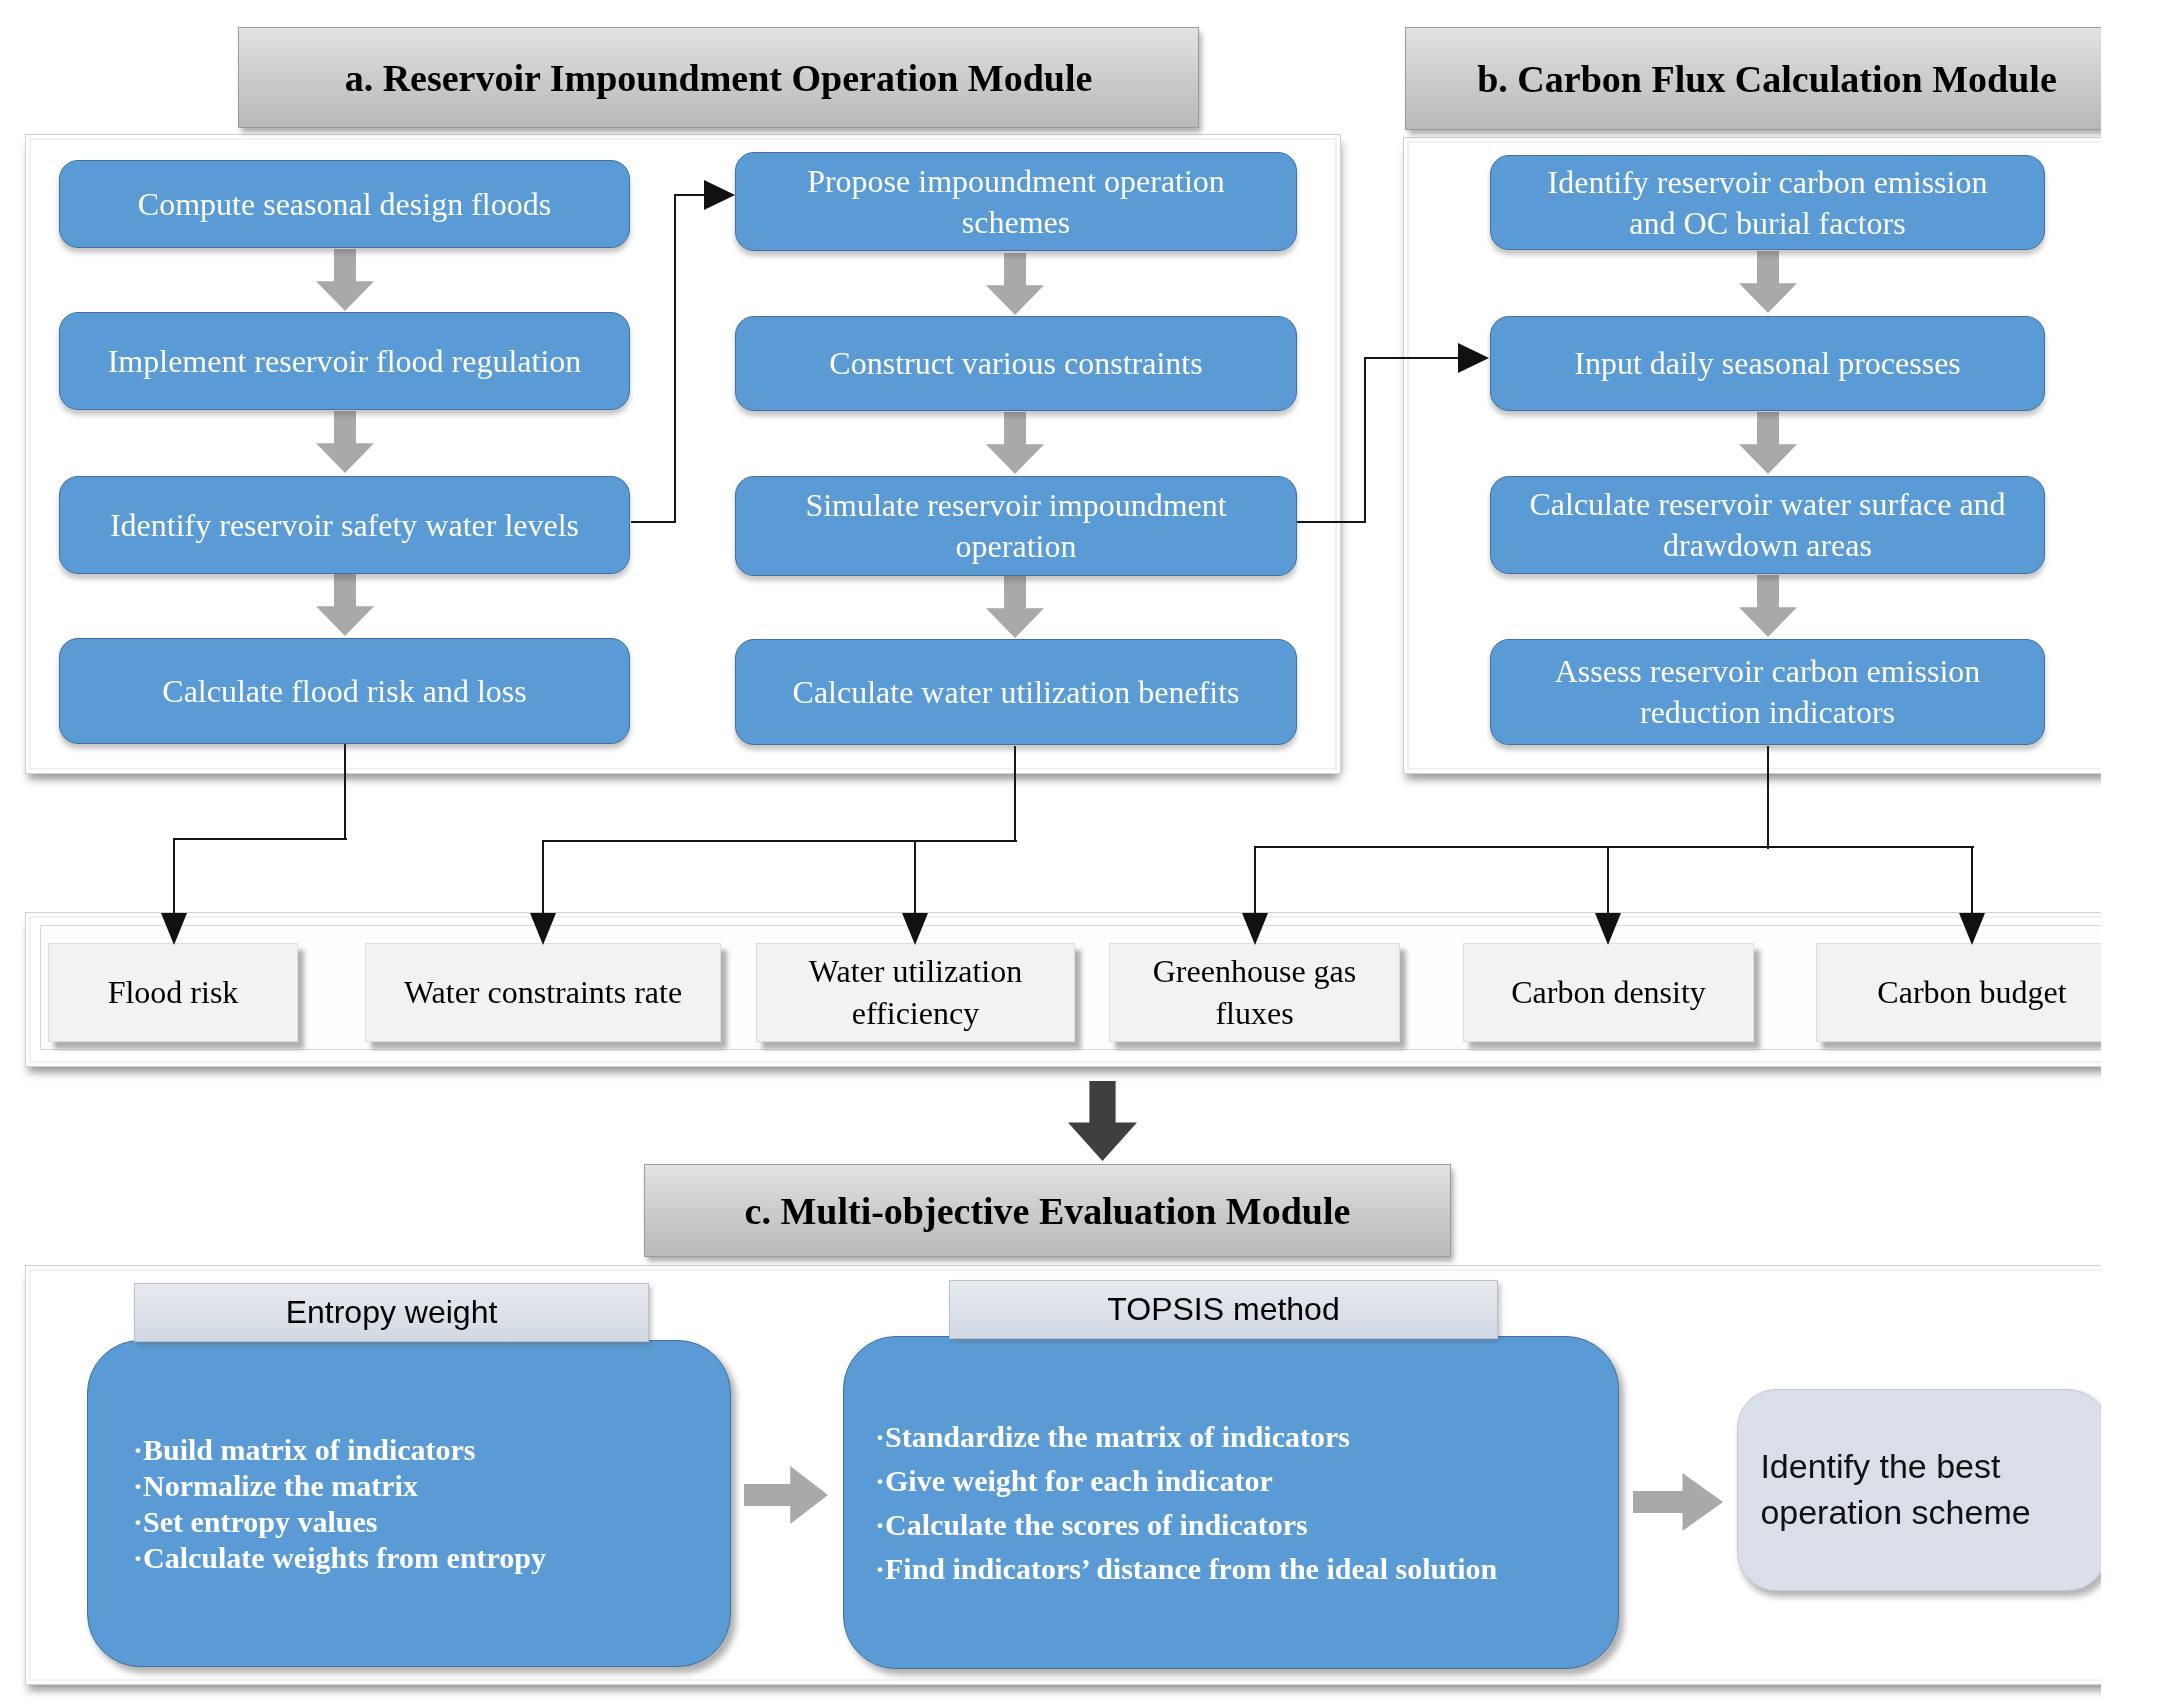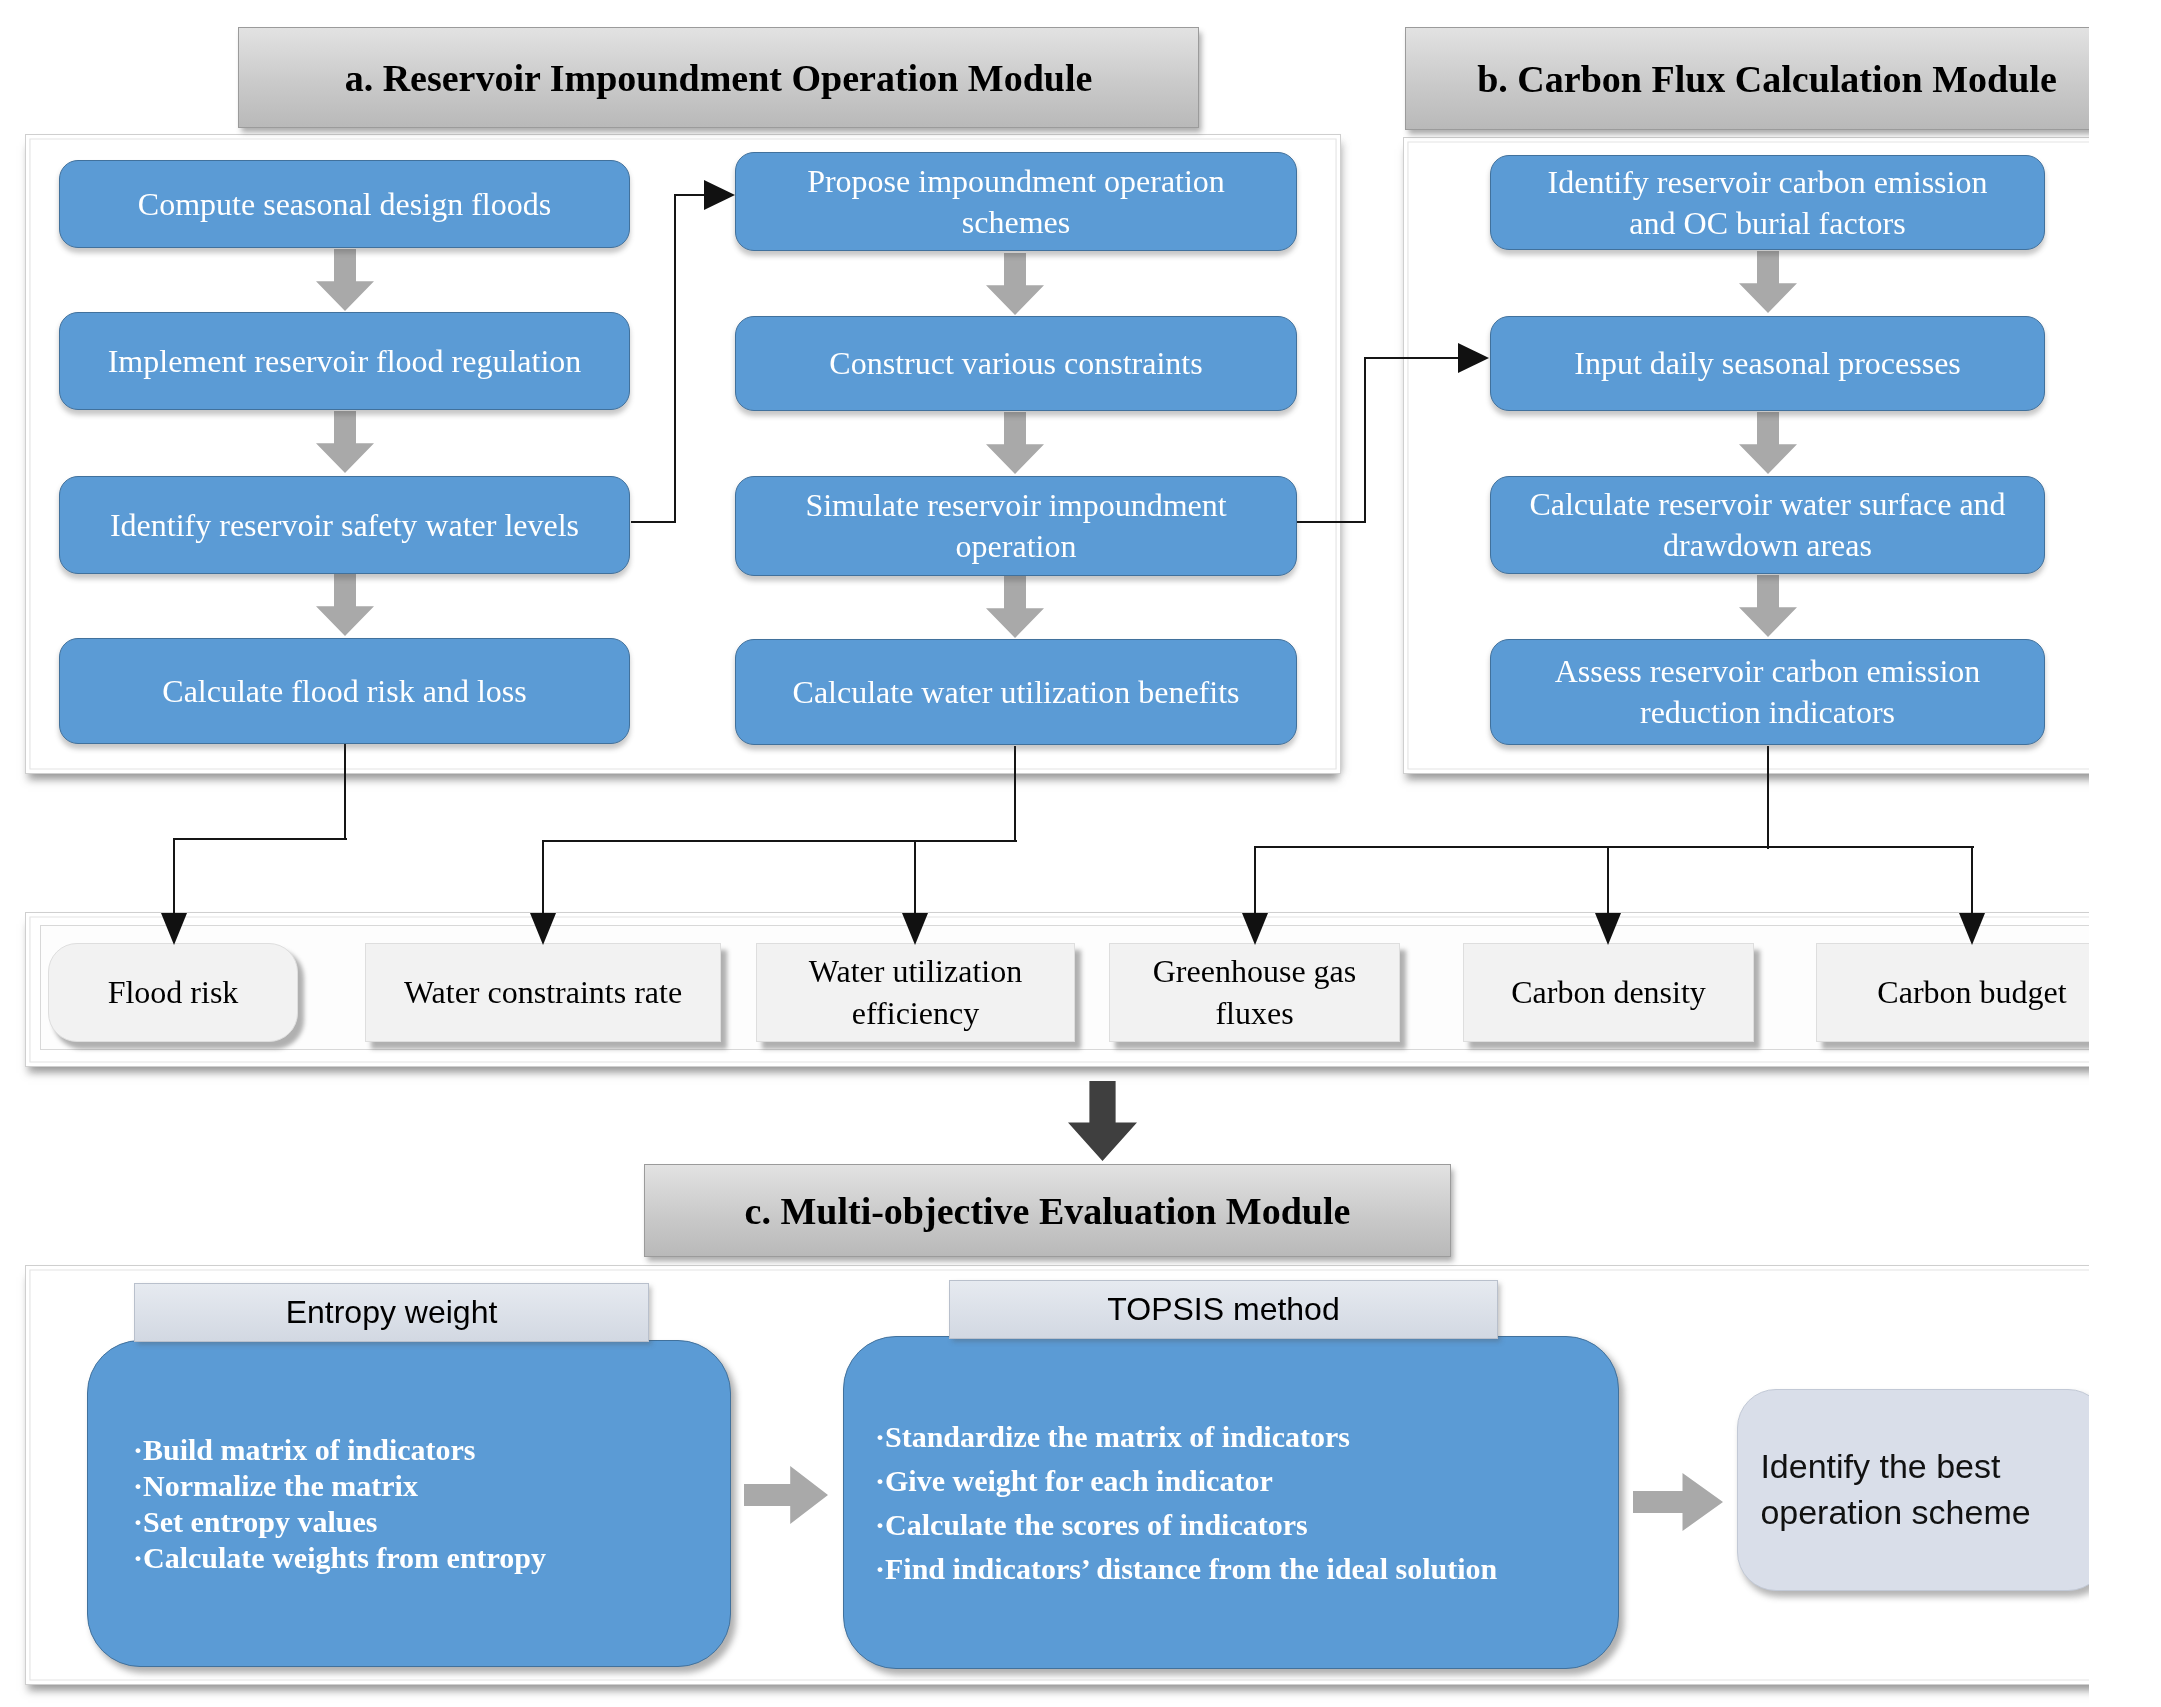"a. Reservoir Impoundment Operation" .canvas { padding-left: none -> 12px }
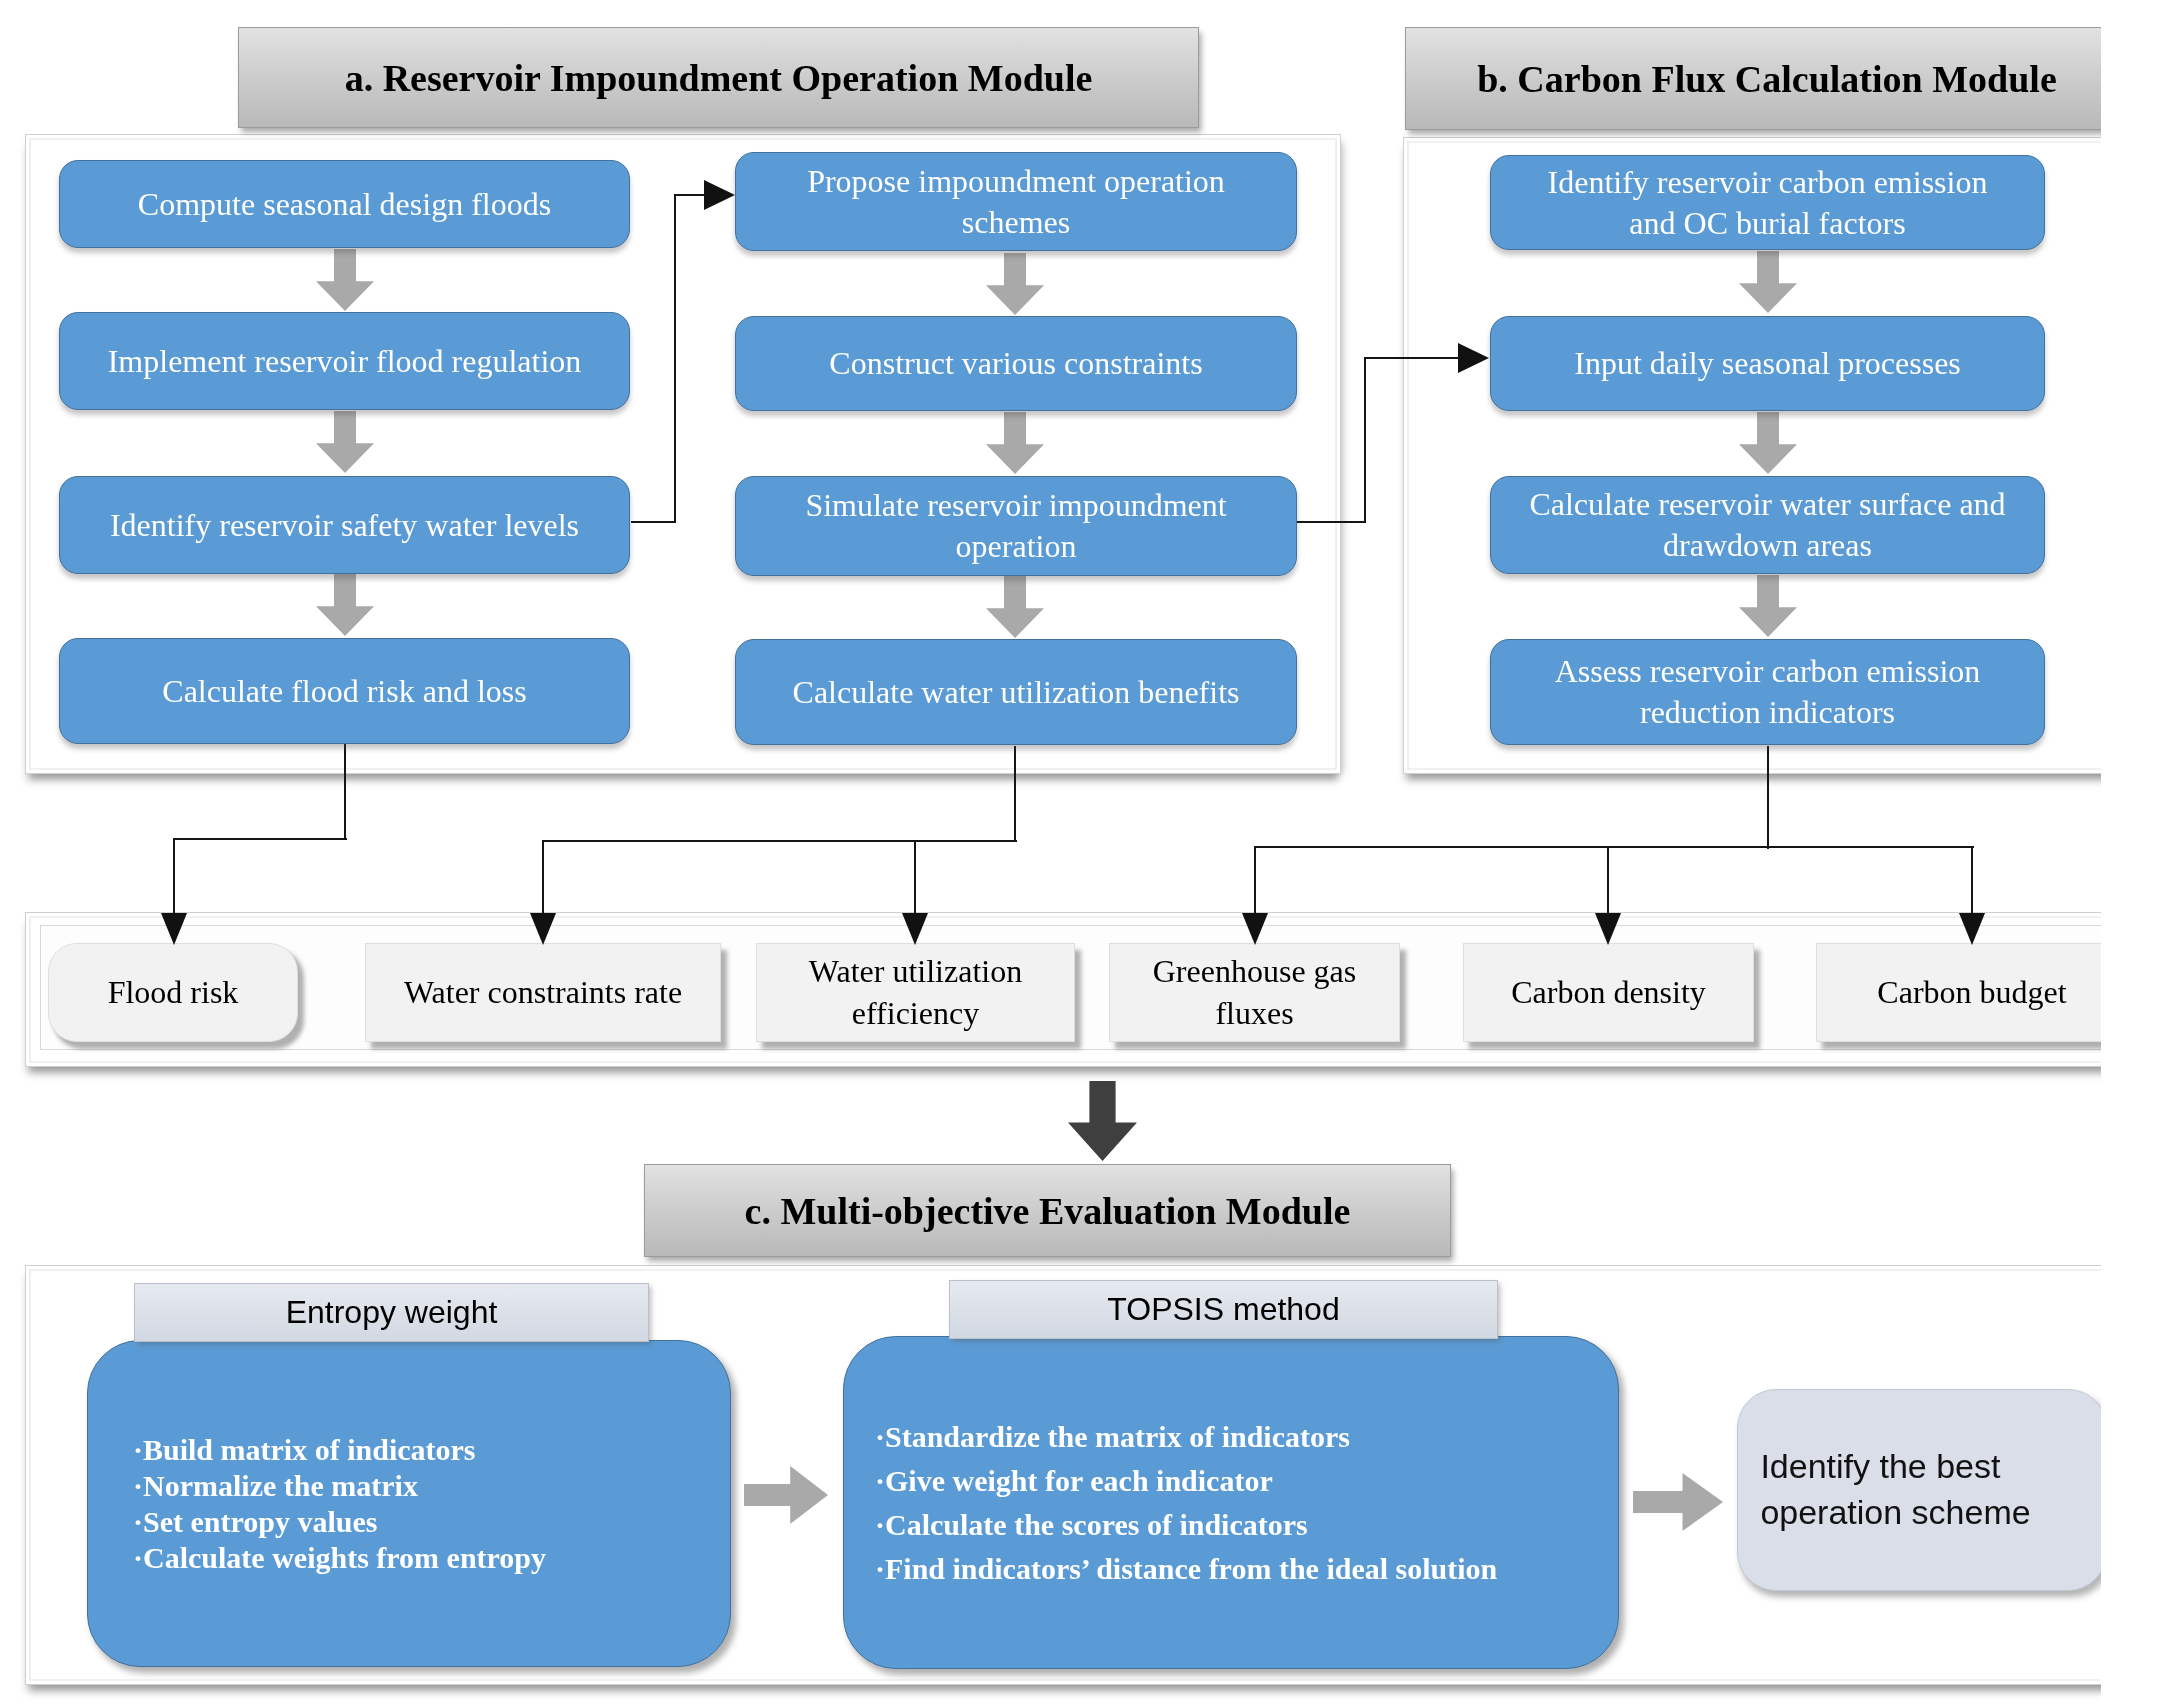"Flood risk" div.indbox { border-radius: 29px -> none }
